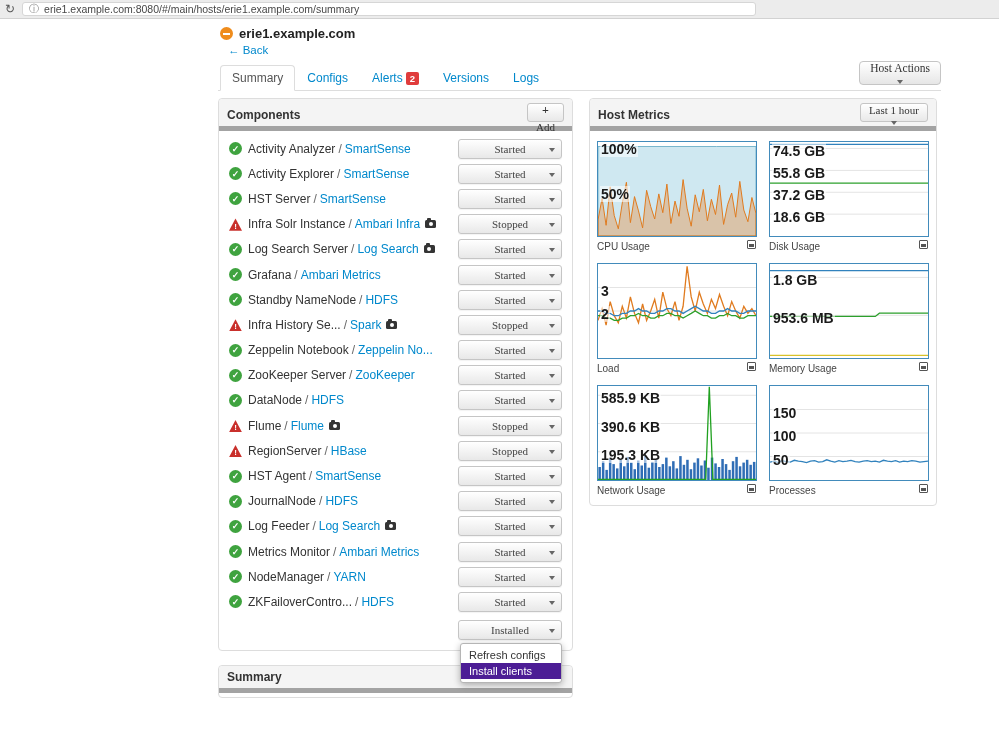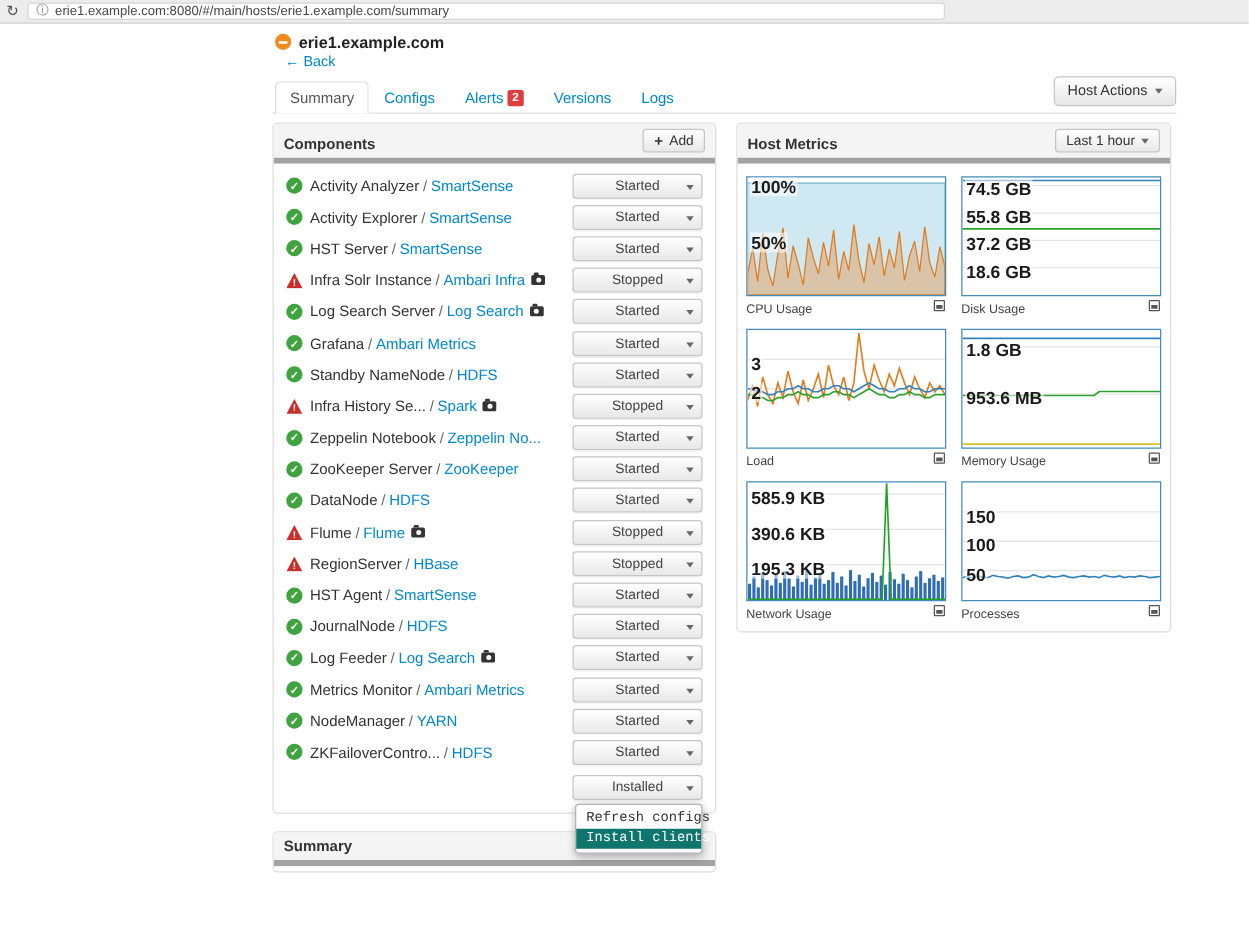"Host Actions" button { flex-direction: none -> column; font-family: Liberation Sans, sans-serif -> Liberation Serif, serif }
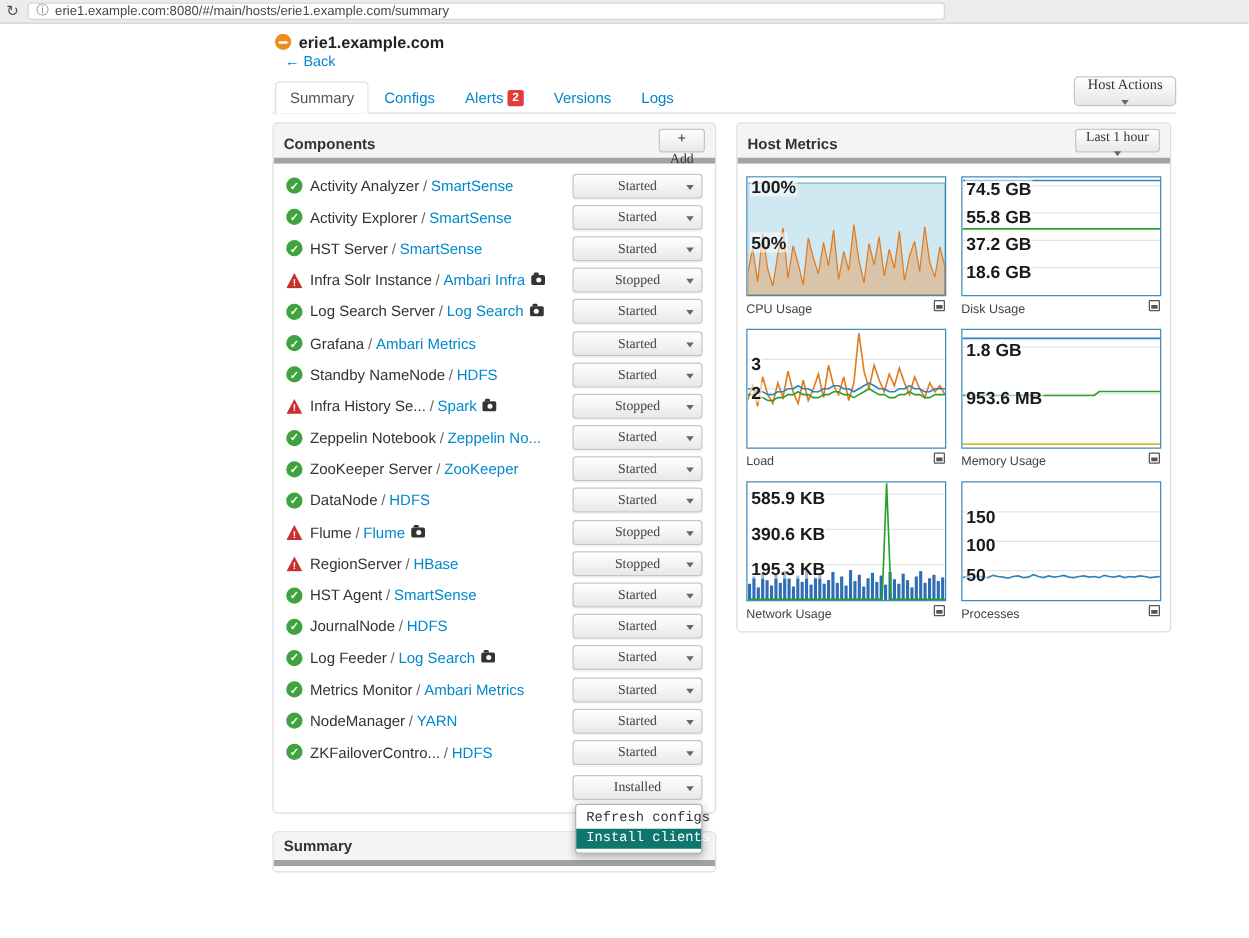"Refresh configs" .menu-item { font-family: Liberation Mono, monospace -> none }
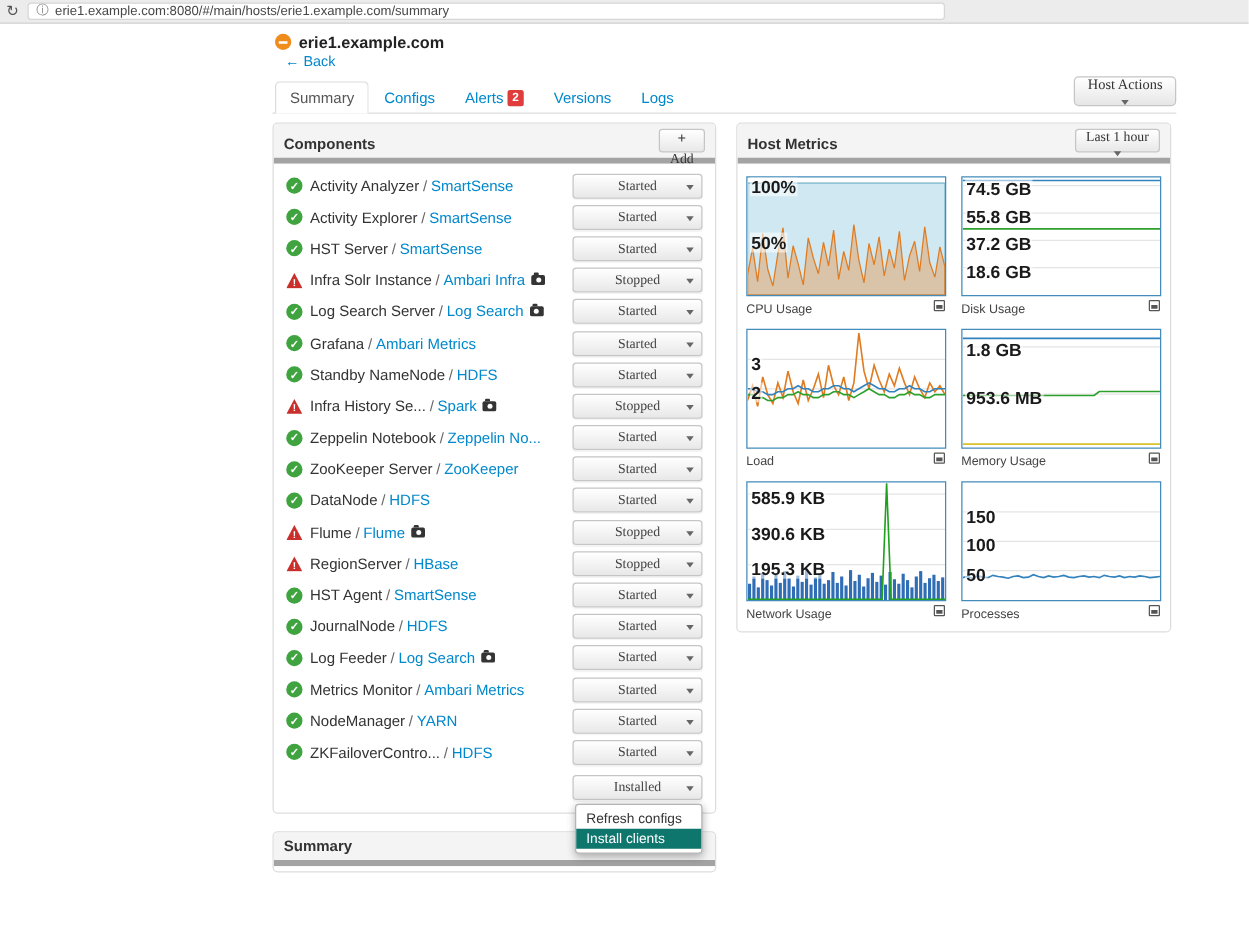"Install clients" .menu-item.selected { background: #0f766e -> #4c1d95 }
